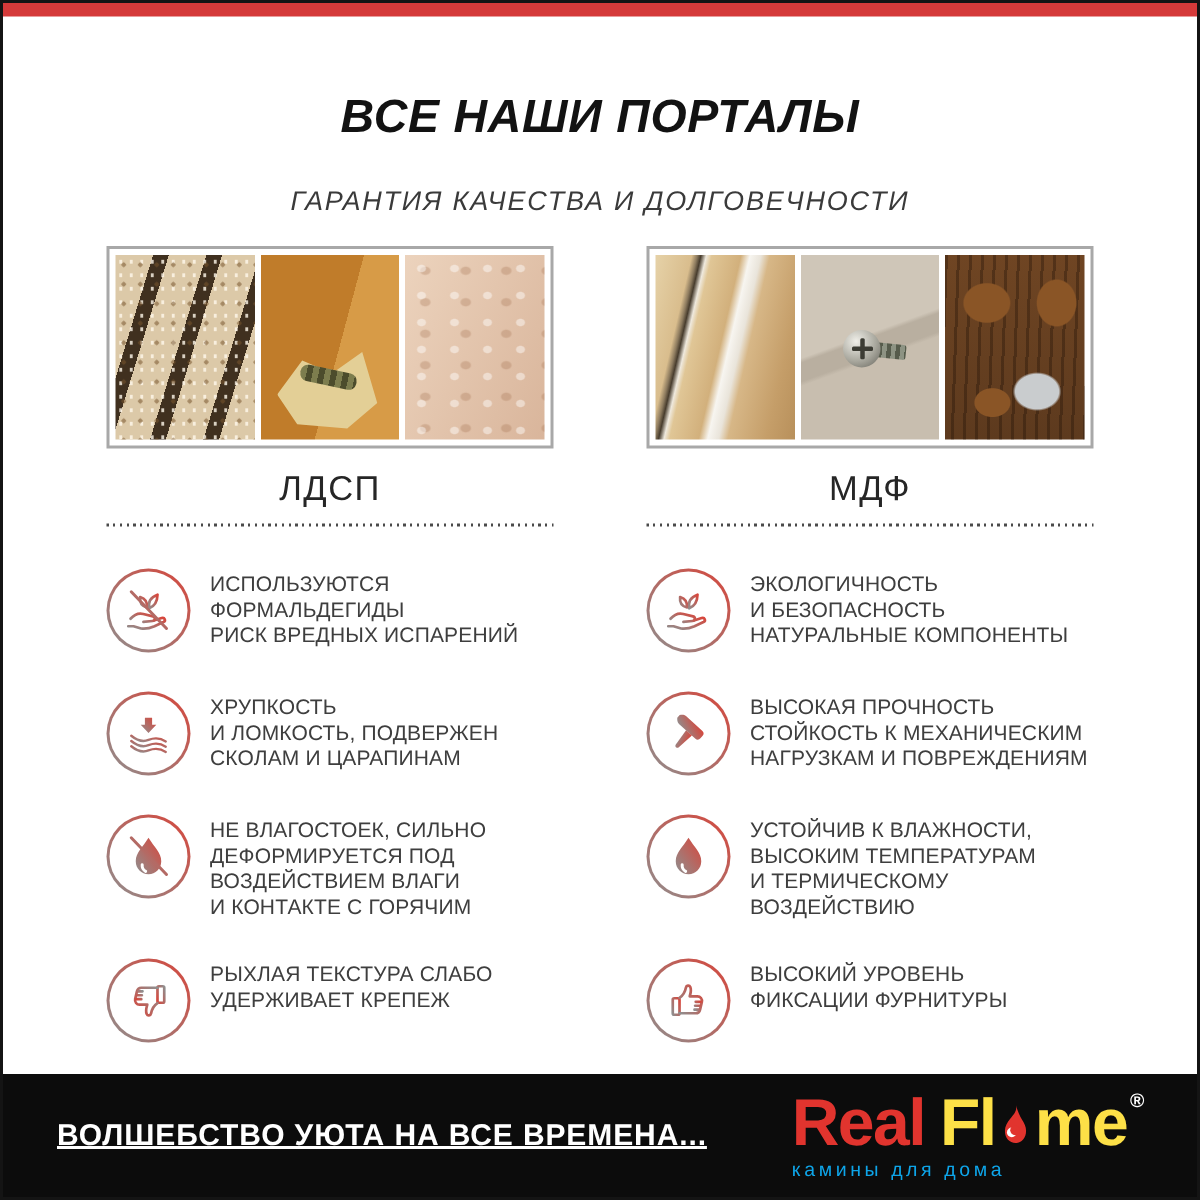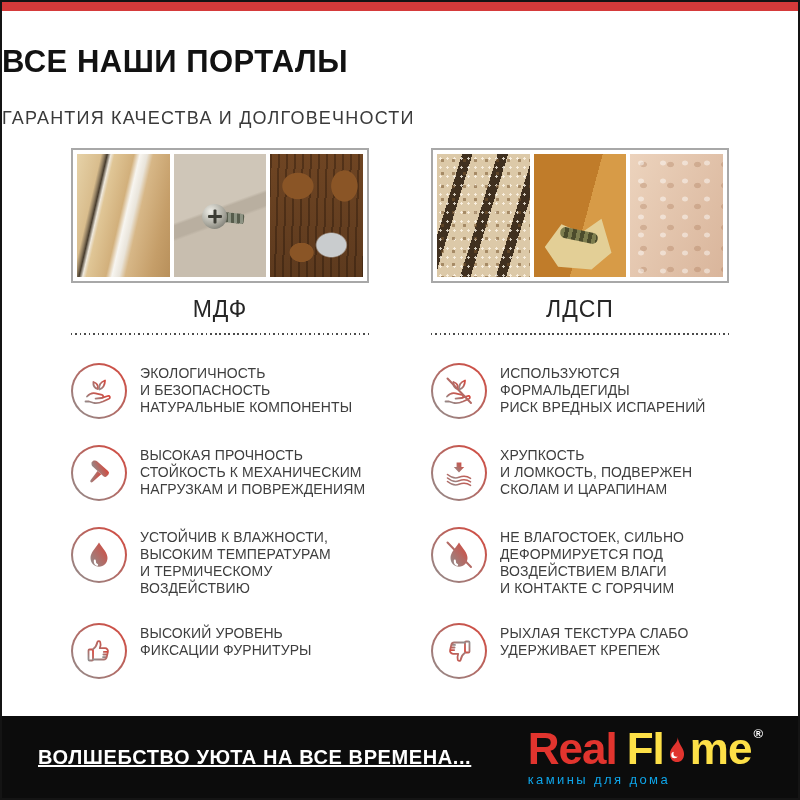"ВСЕ НАШИ ПОРТАЛЫ" header { font-style: none -> italic; padding-top: 40px -> 56px; text-align: none -> center }
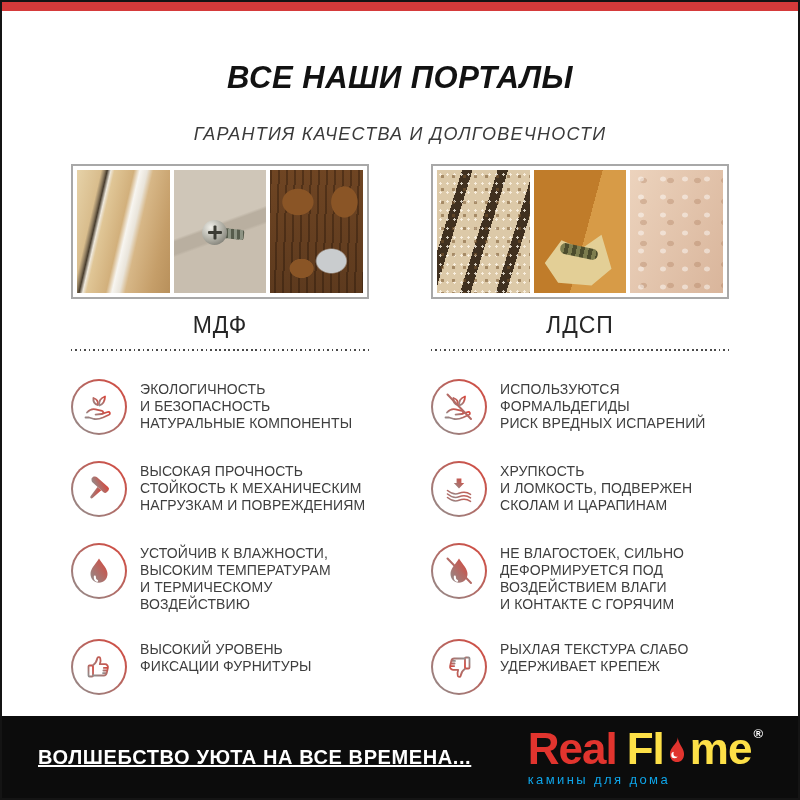"МДФ" section.col { order: before "ЛДСП" -> after "ЛДСП" }
